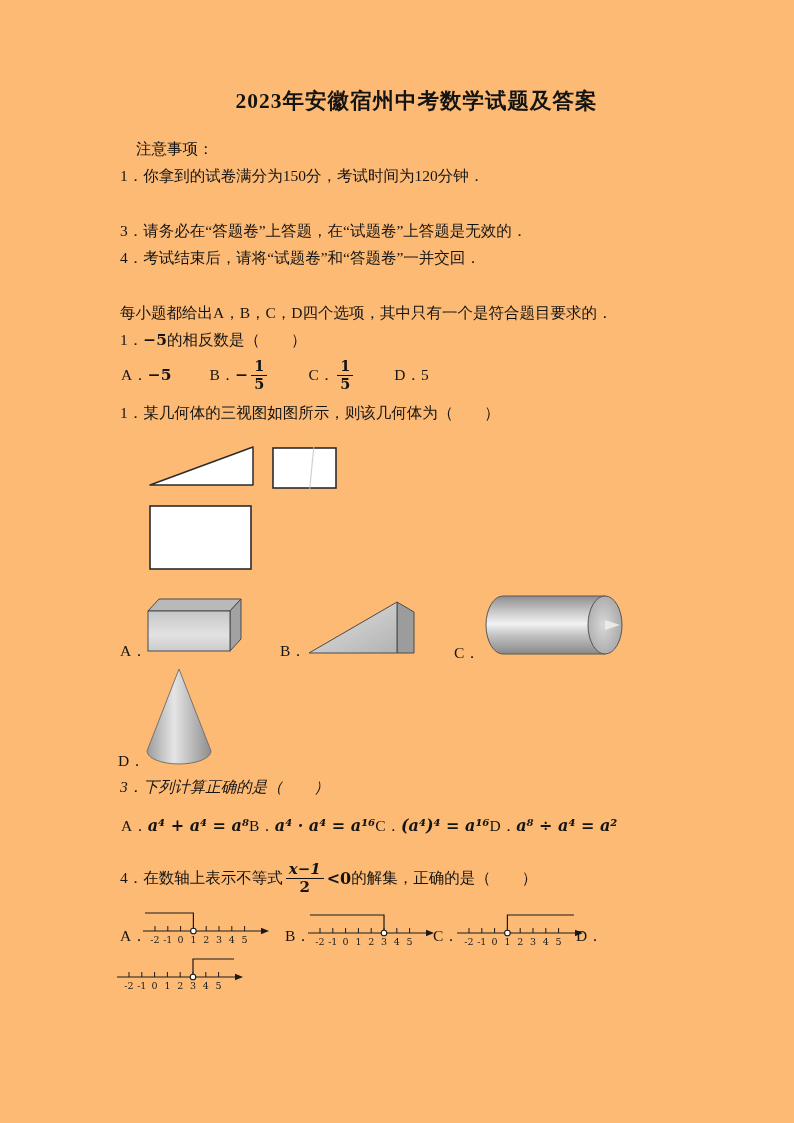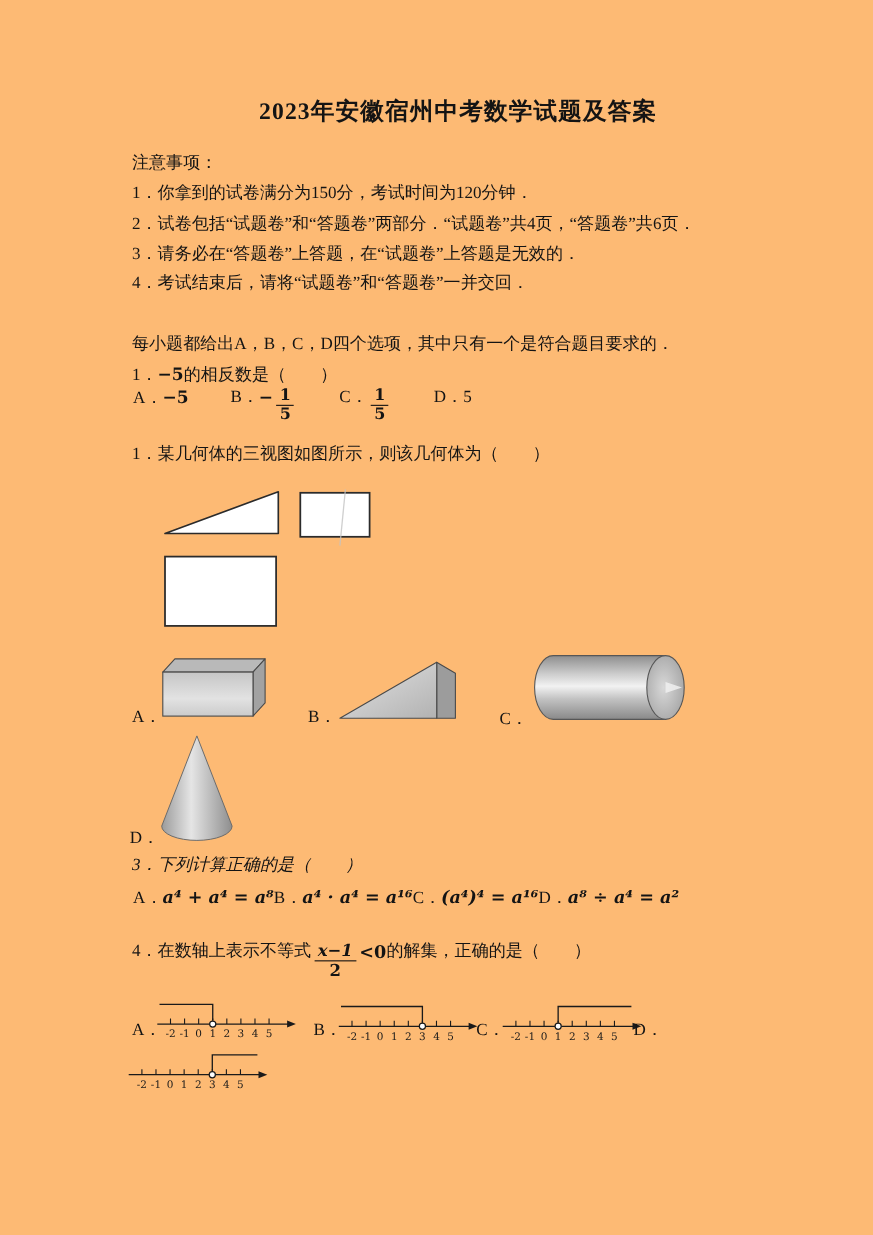"注意事项：" div.abs { left: 120px -> 136px }
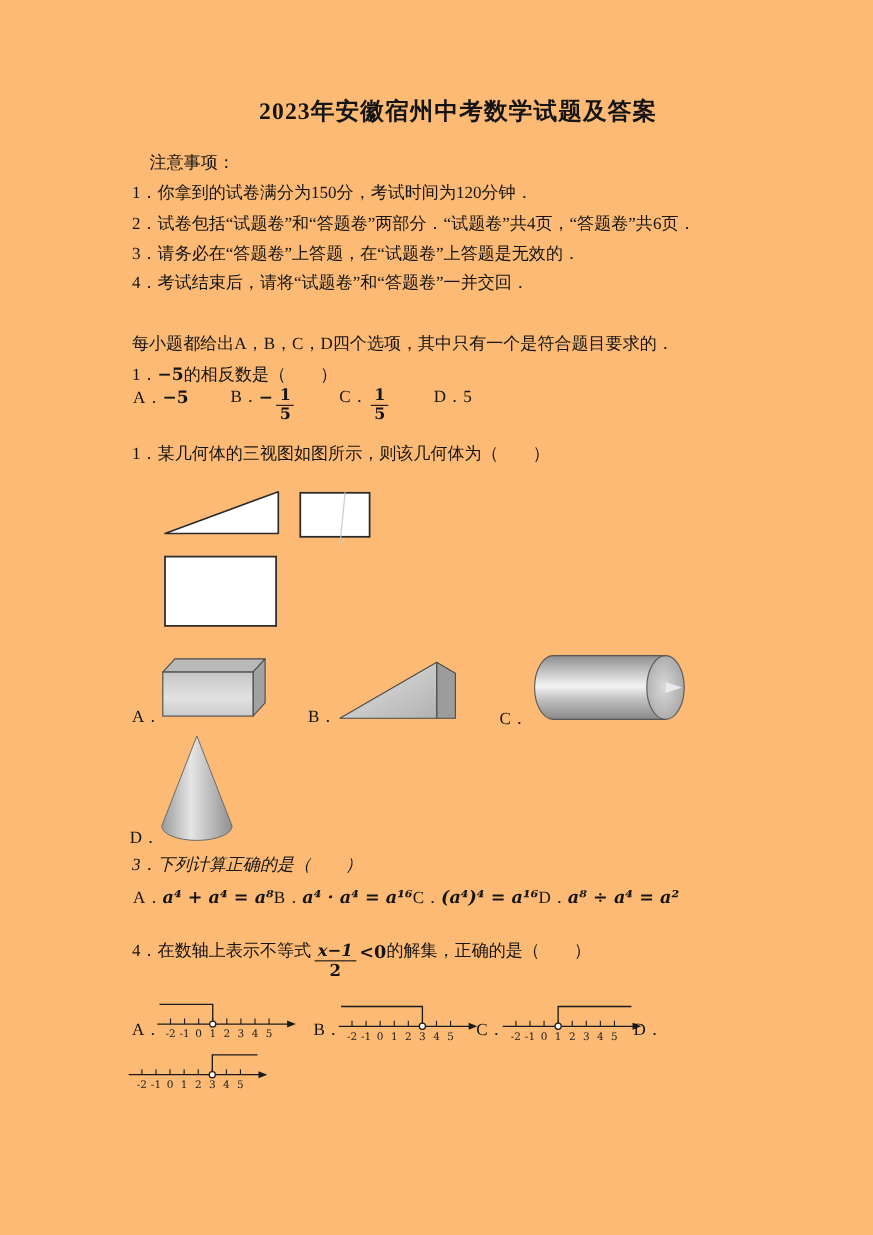"2．试卷包括“试题卷”和“答题卷”两部分．“试题卷”共4页，“答题卷”共6页．" div.abs { html: <div>2．试卷包括“试题卷”和“答题卷”两部分．“试题卷”共4页，“答题卷”共6页．</div> -> none }
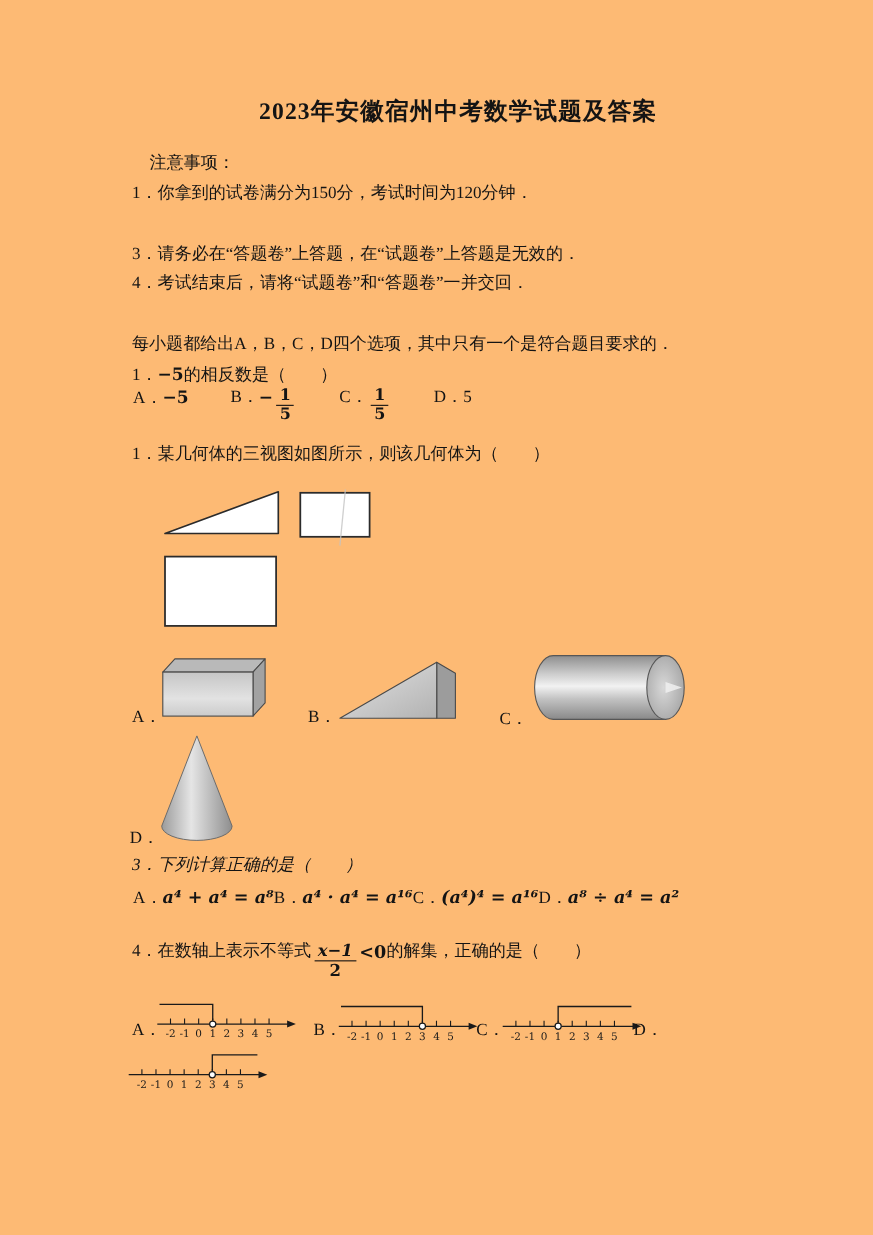"A．−5" .row { align-items: none -> center }
